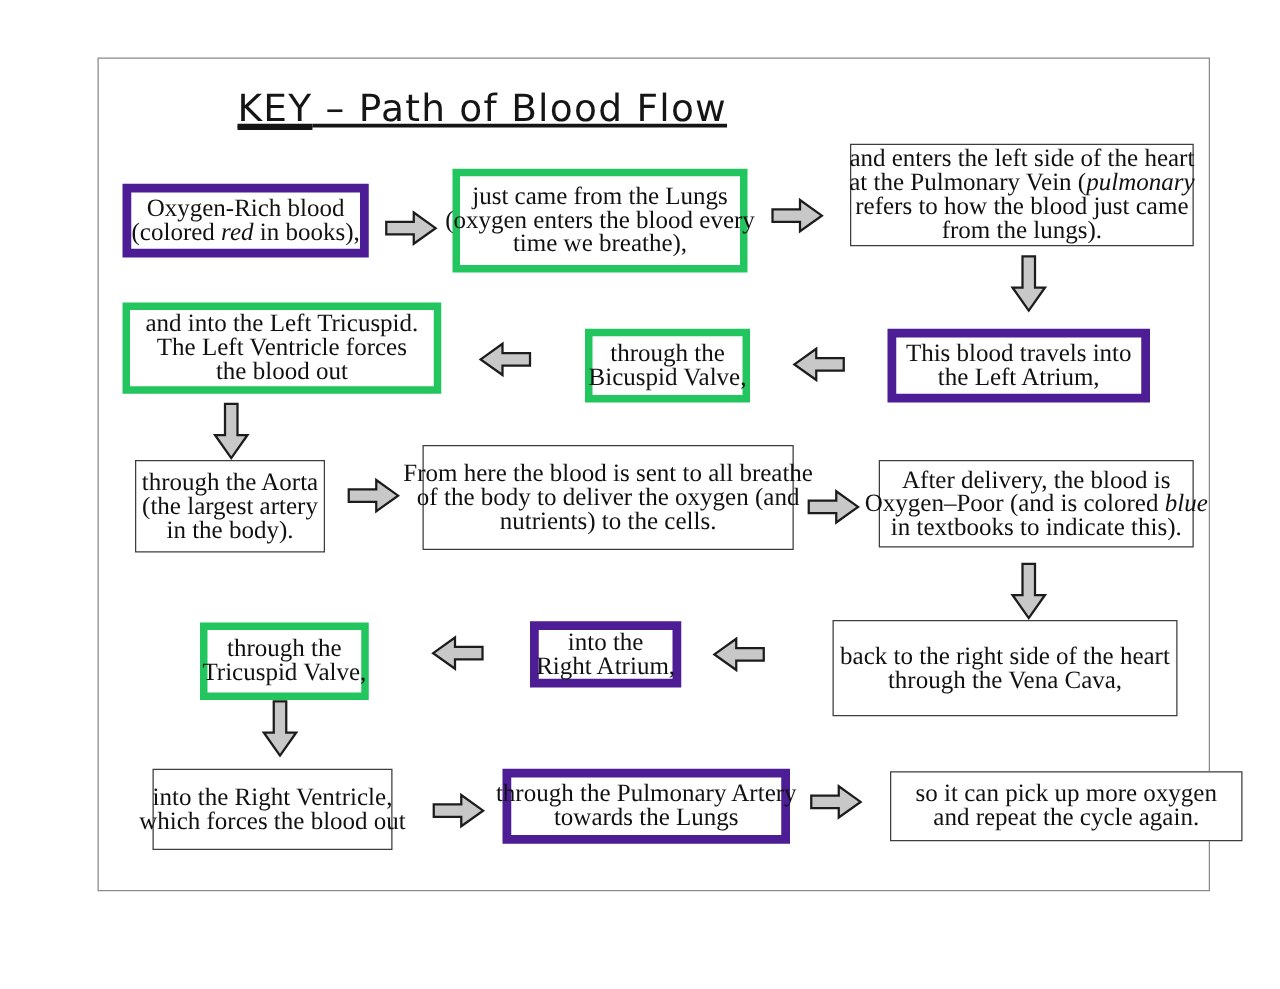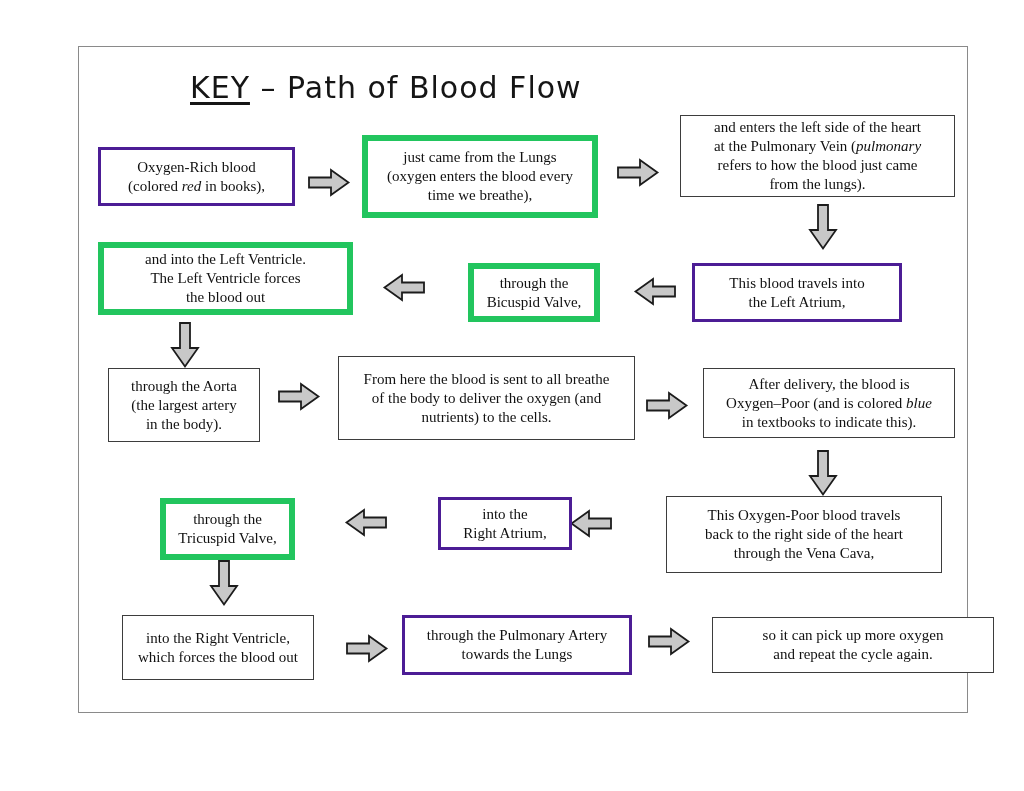"KEY – Path of Blood" .title { text-decoration: none -> underline }
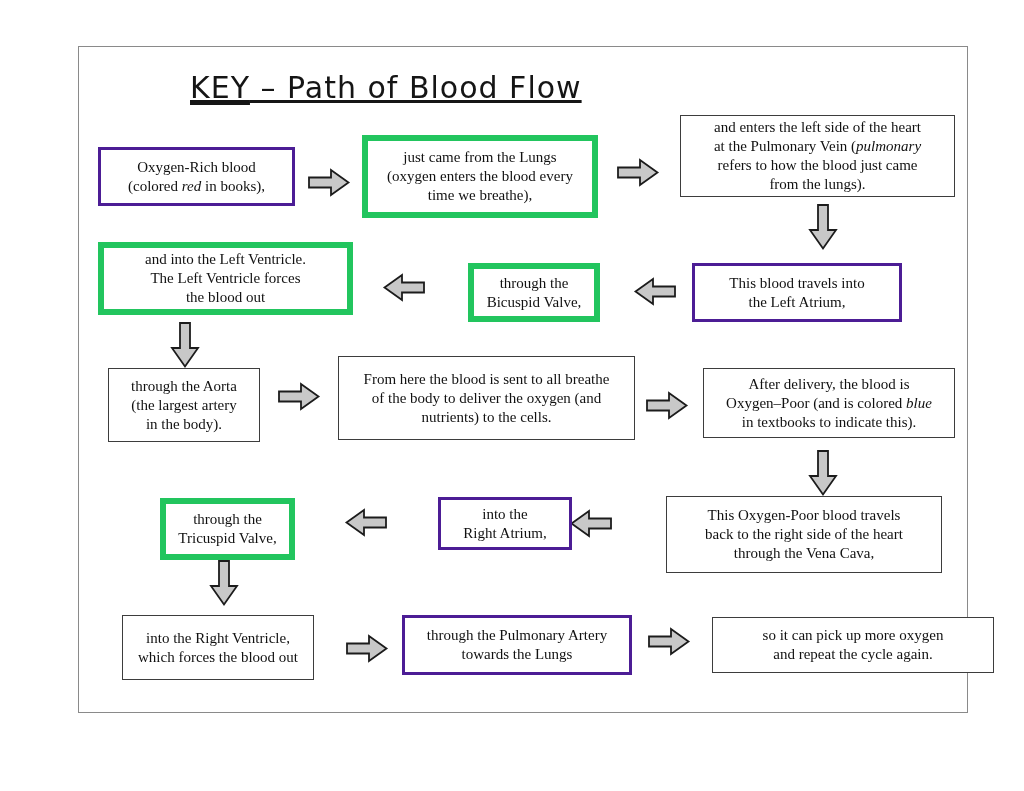"and enters the left side" .box { font-size: 15px -> 20px }
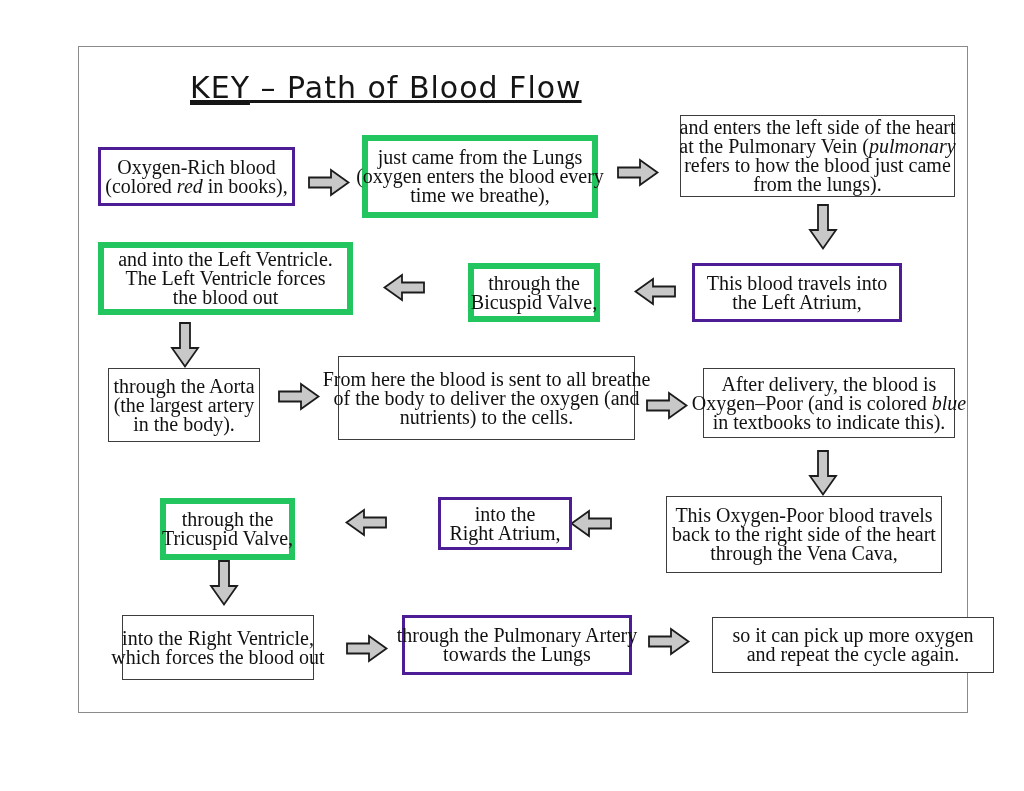"Oxygen-Rich blood" .bd-thin { border: 3px solid #4c1d95 -> 7px solid #4c1d95 }
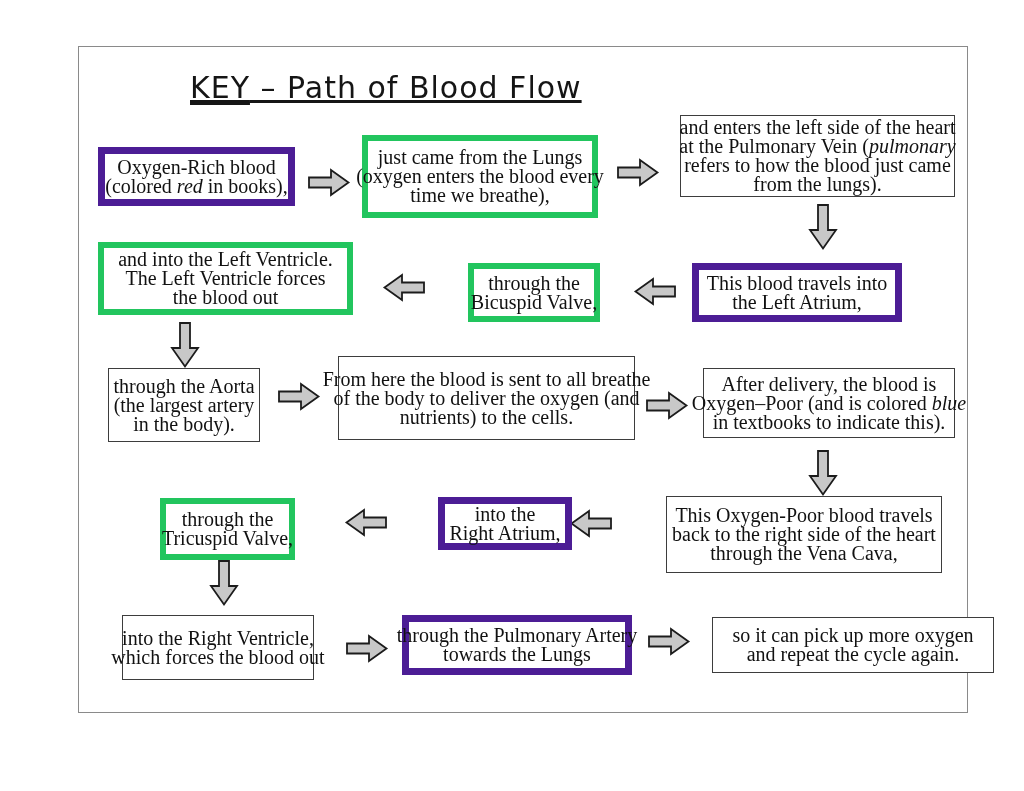"and into the Left Ventricle." div.ln { text: Ventricle -> Tricuspid }
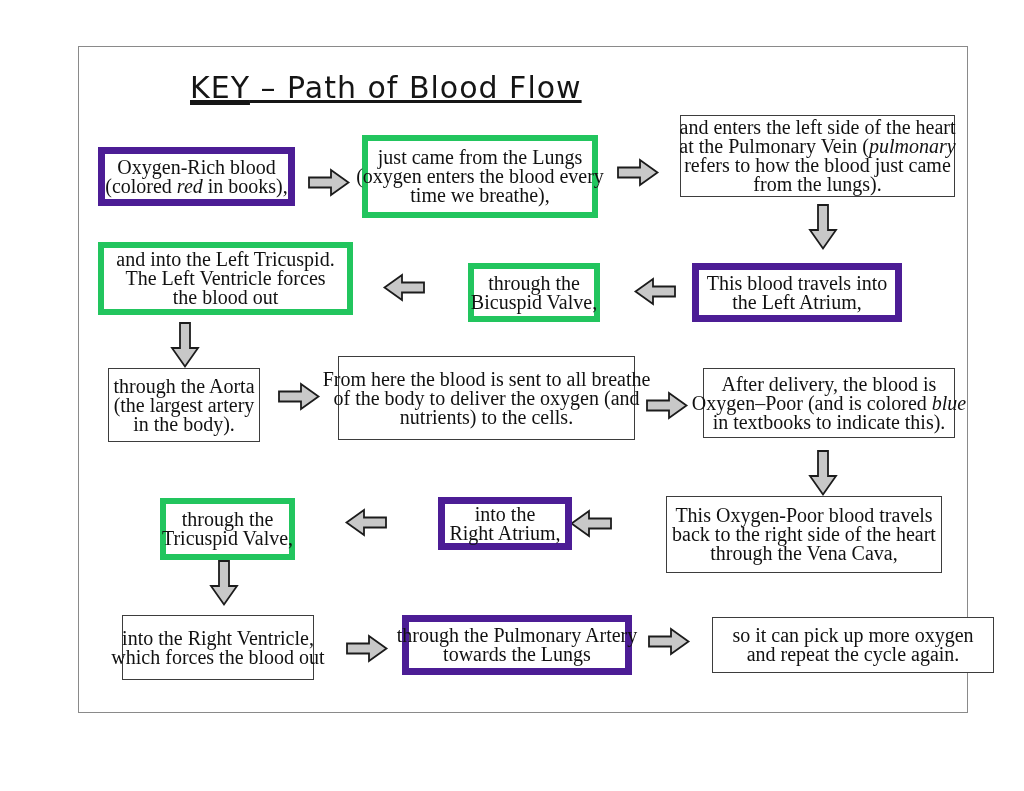"This blood travels into" div.box { left: 692px -> 710px }
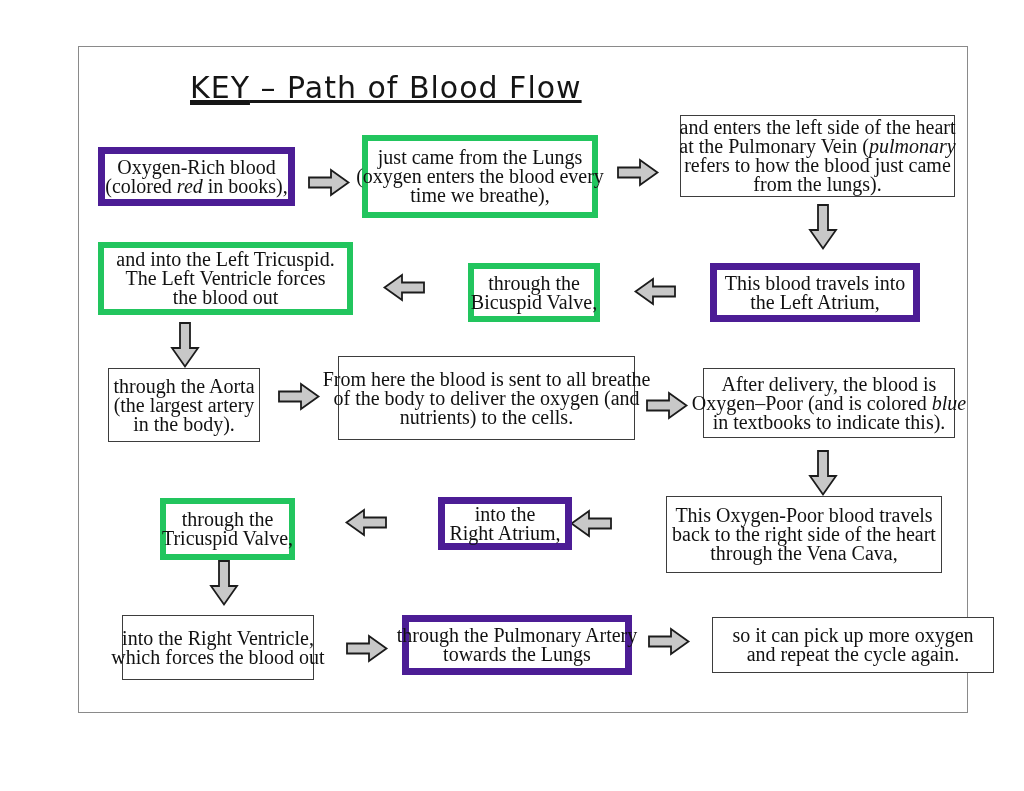"into the" div.box { left: 438px -> 424px; width: 134px -> 121px }
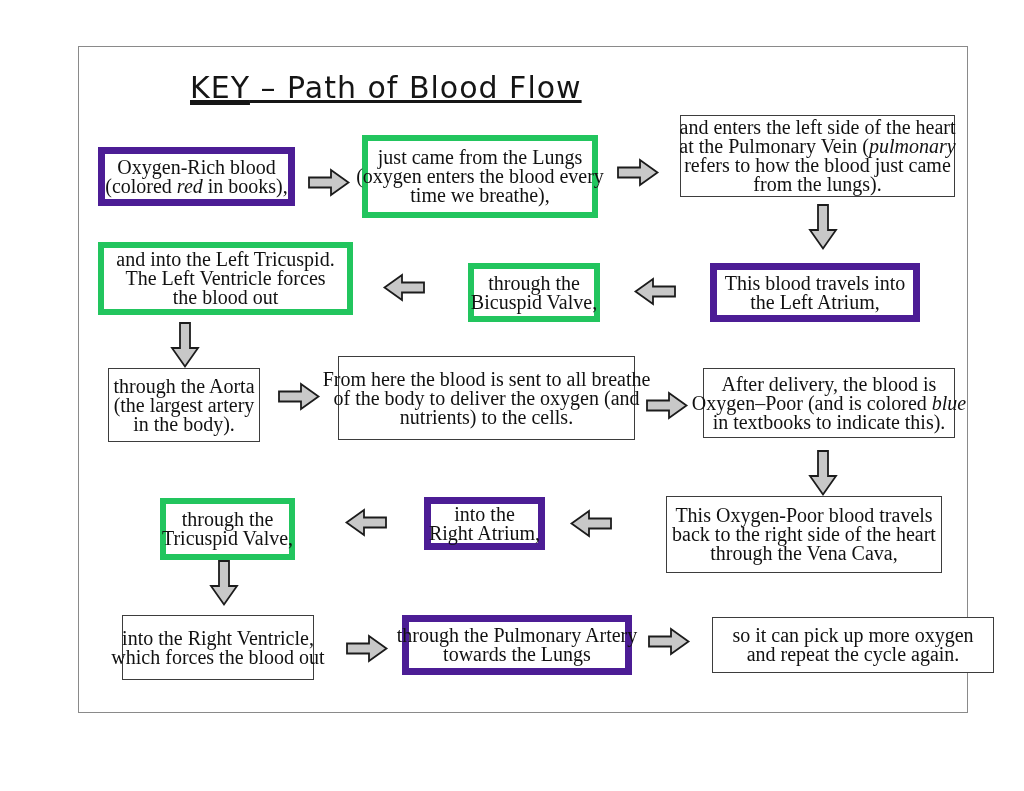"This Oxygen-Poor blood travels" div.ln { html: <div>This Oxygen-Poor blood travels</div> -> none }
